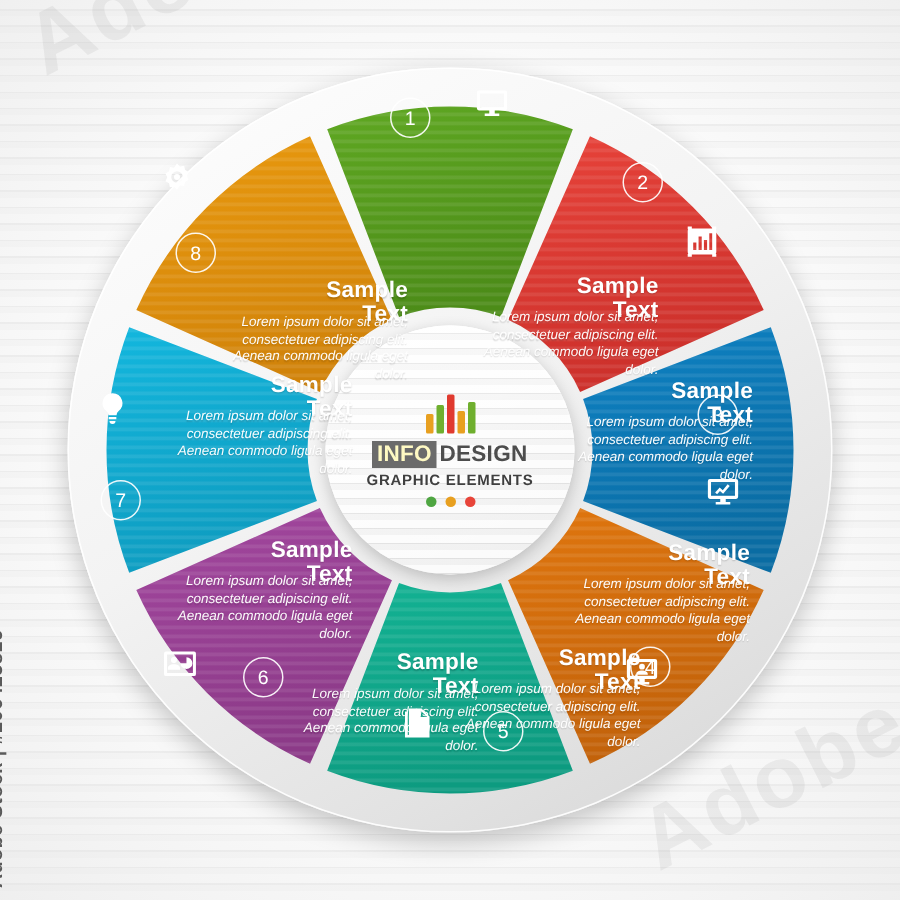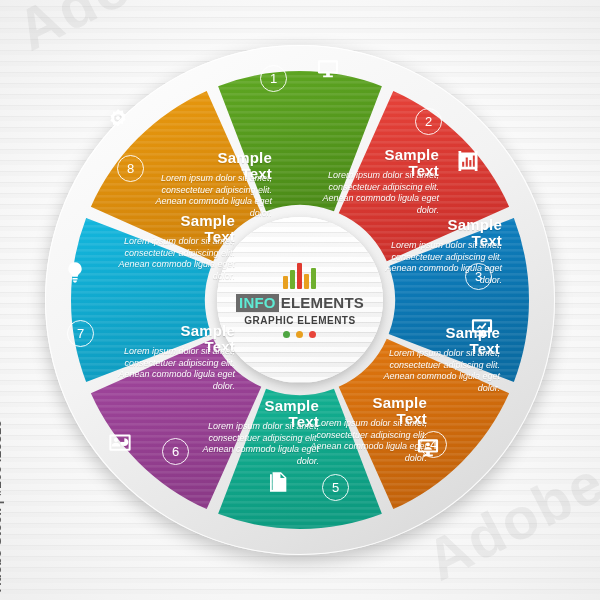"Sample" .seg-txt { margin-top: none -> 36px }
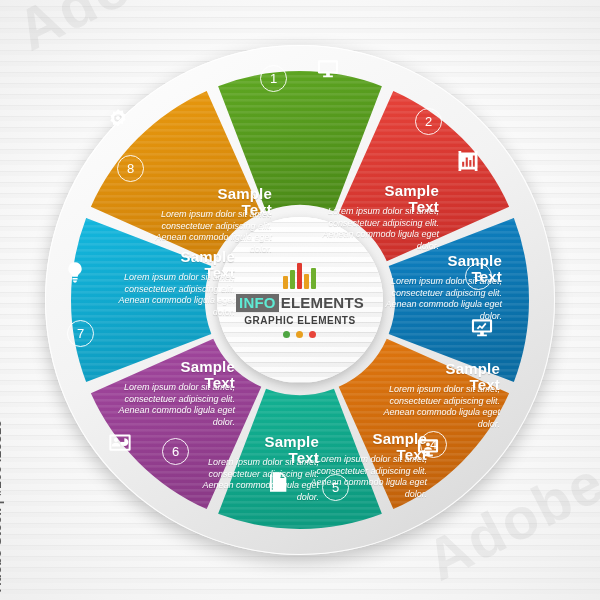"INFO" #logo-info { color: #5eead4 -> #fef9c3 }
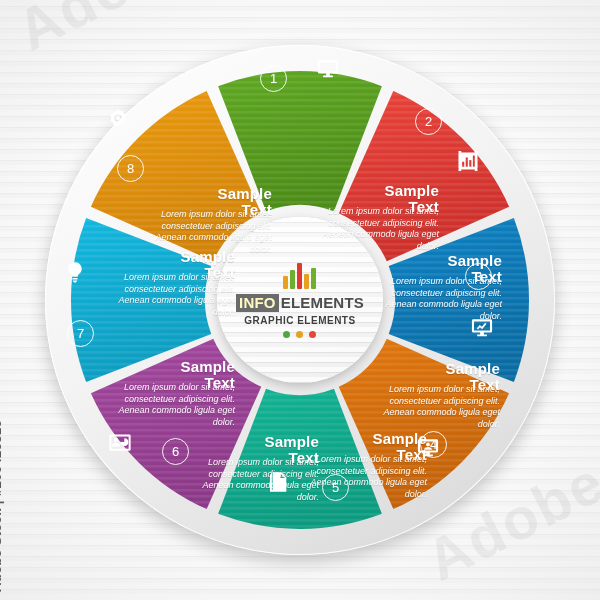"ELEMENTS" span { text: ELEMENTS -> DESIGN }
